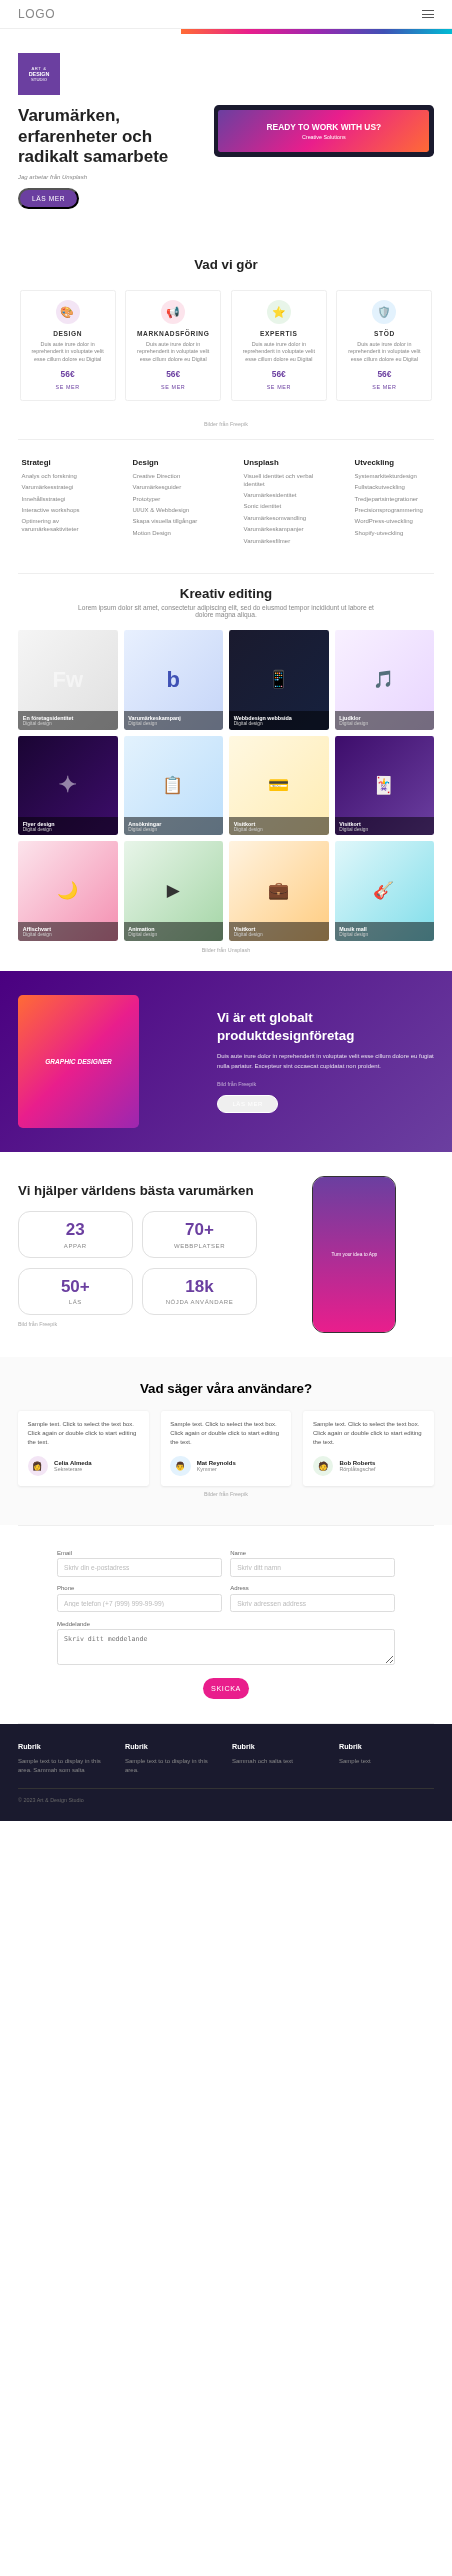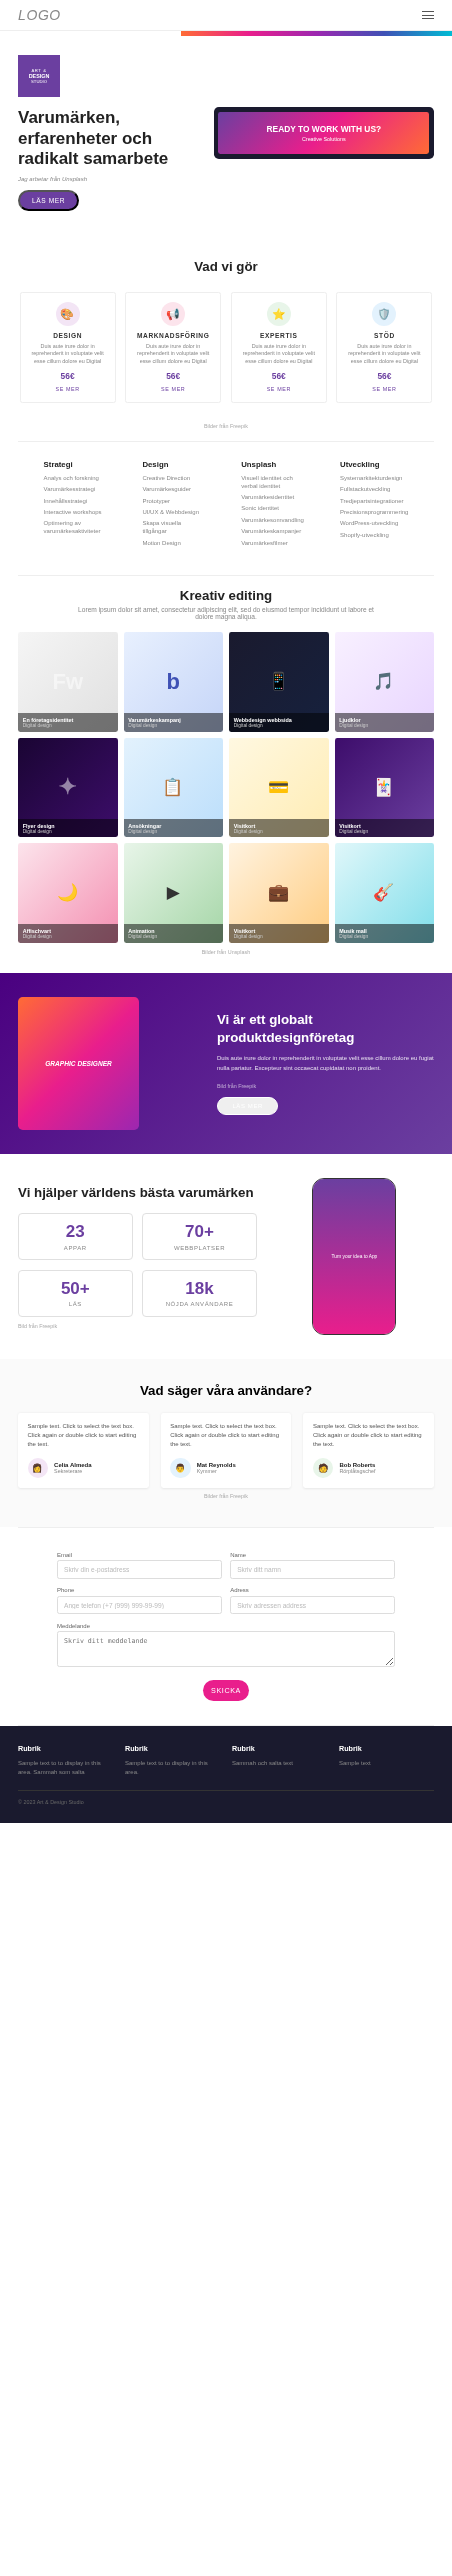"LOGO" .logo-text { font-size: 14px -> 12px; font-style: italic -> none }
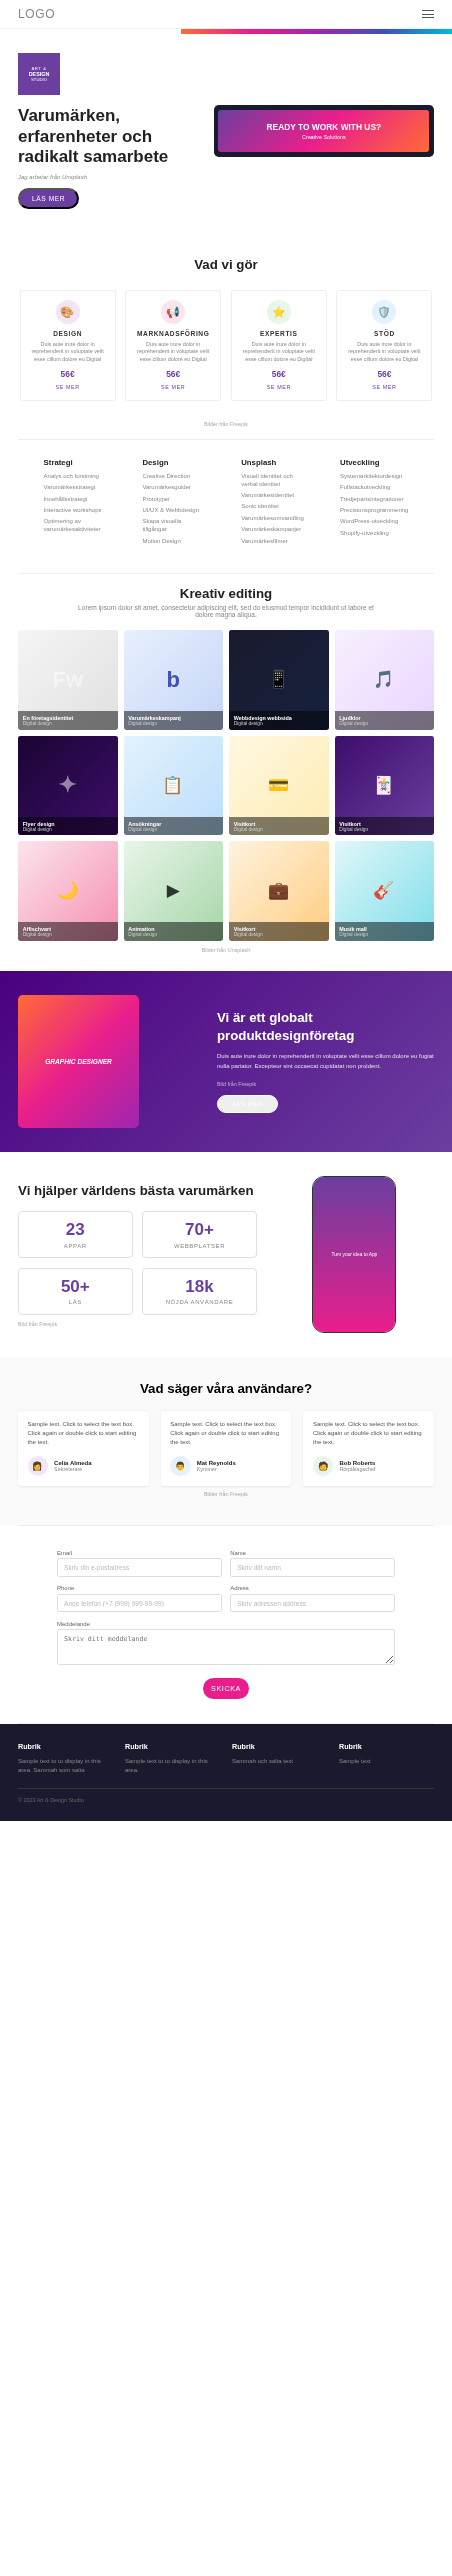"Strategi" .services-grid { padding: 12px 34px 18px -> 12px 12px 18px }
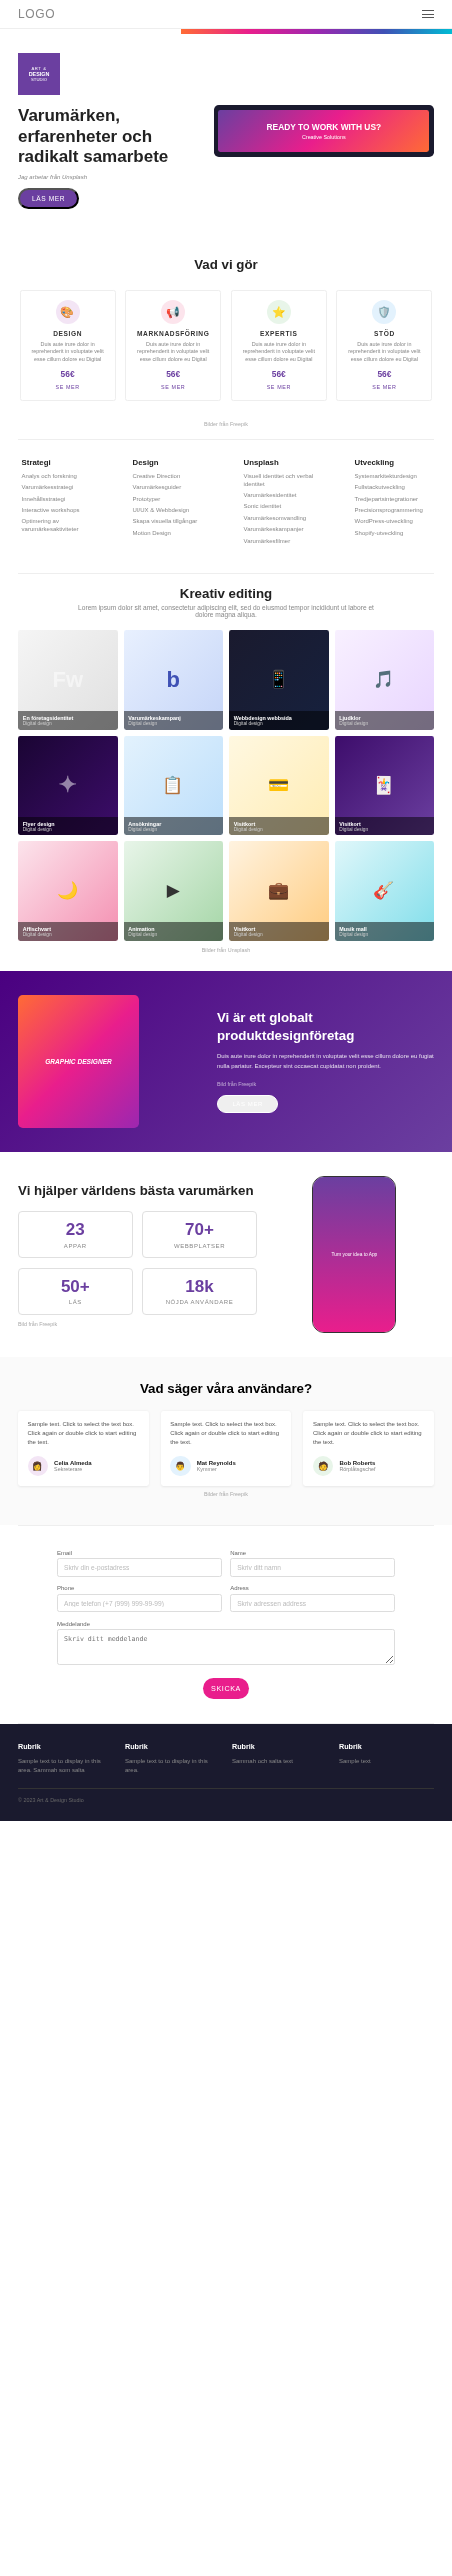"23" .stat-box { border-radius: 4px -> 12px }
